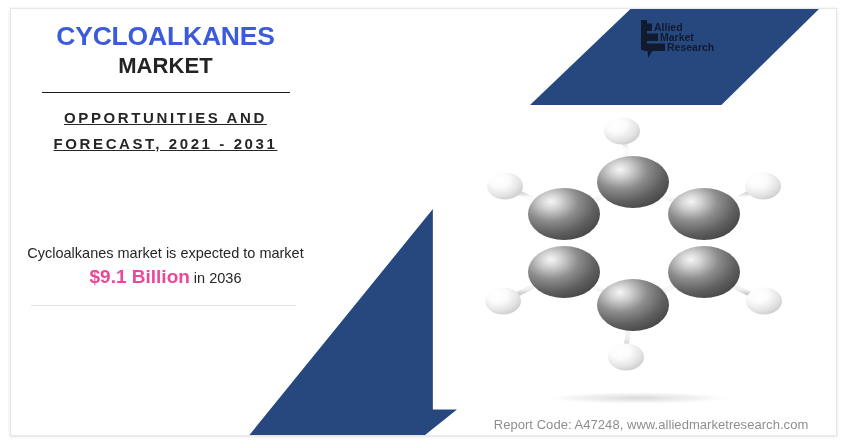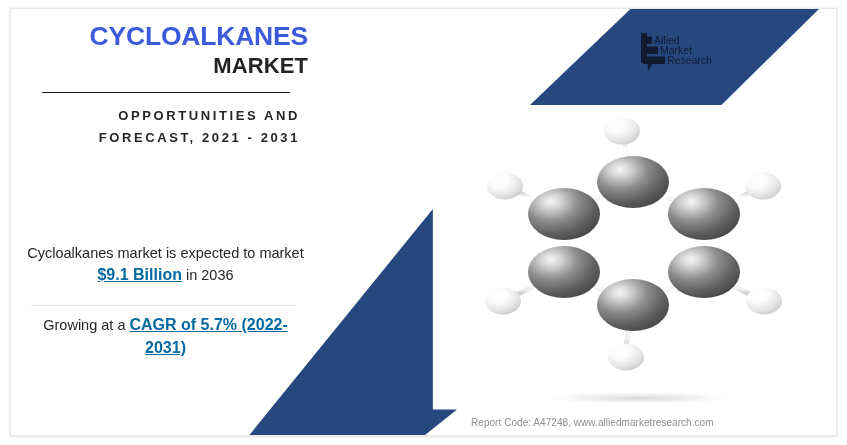"CYCLOALKANES" .left-col { text-align: right -> center }
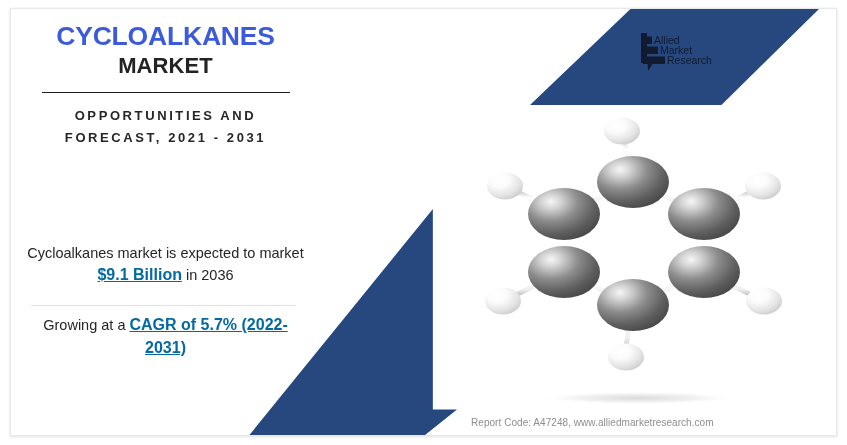"Allied" .logo { font-weight: none -> bold; top: 24px -> 11px }
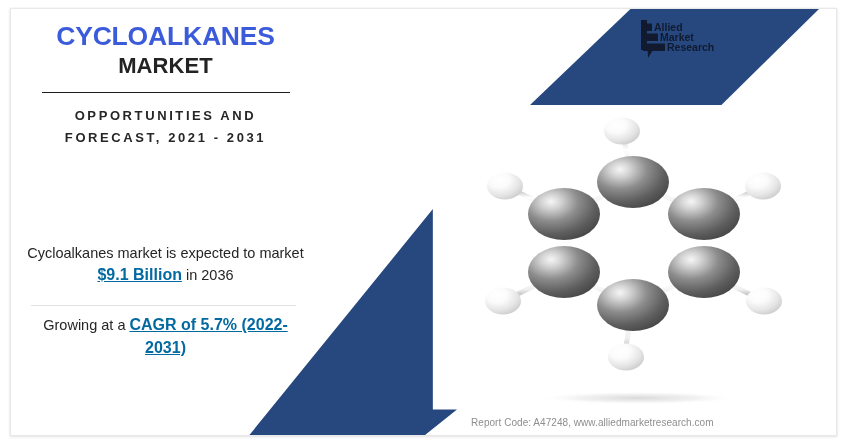"OPPORTUNITIES AND FORECAST, 2021 -" .tagline { font-size: 13px -> 15px; text-decoration: none -> underline }
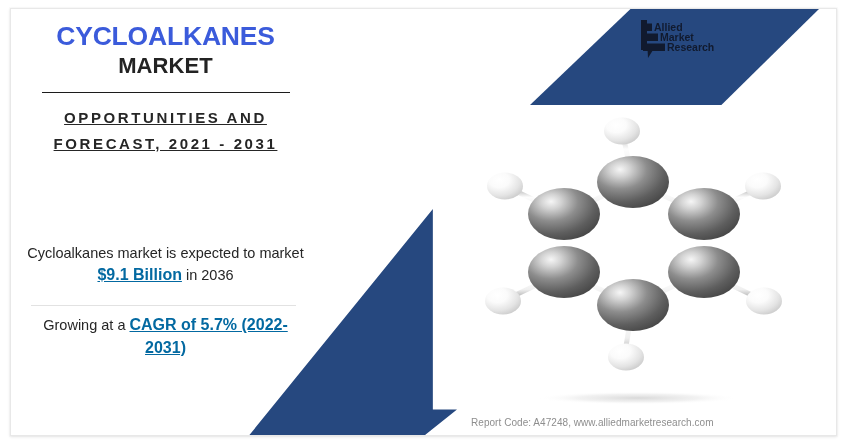"$9.1 Billion" .hl { color: #0369a1 -> #ec4899; font-size: 16px -> 19px; text-decoration: underline -> none }
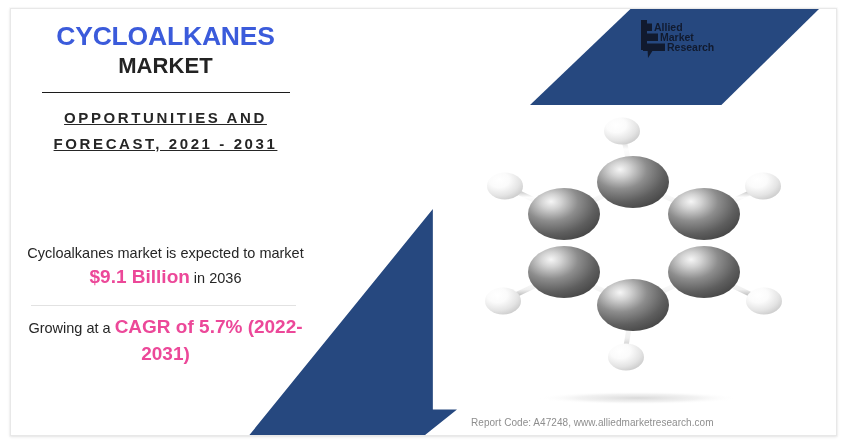"Growing at a CAGR of" div.stat-2 { html: <div> <span>Growing at a </span><span>CAGR of 5.7% (2022-2031)</span> </div> -> none }
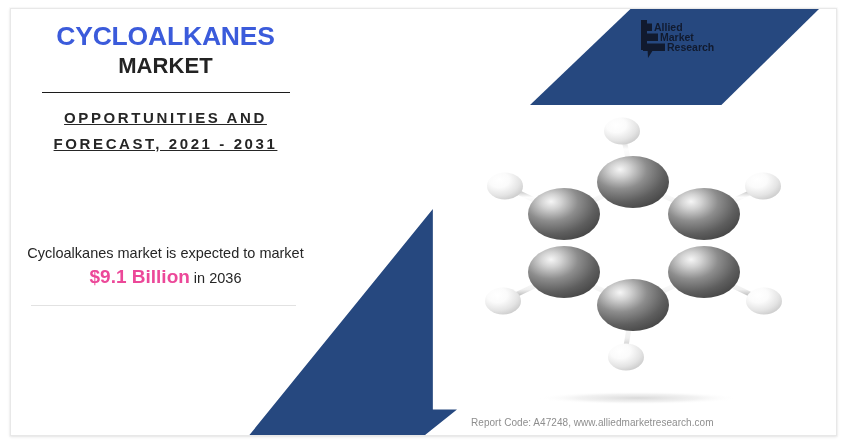"Report Code: A47248," .footer { font-size: 10px -> 13px; text-align: left -> center }
